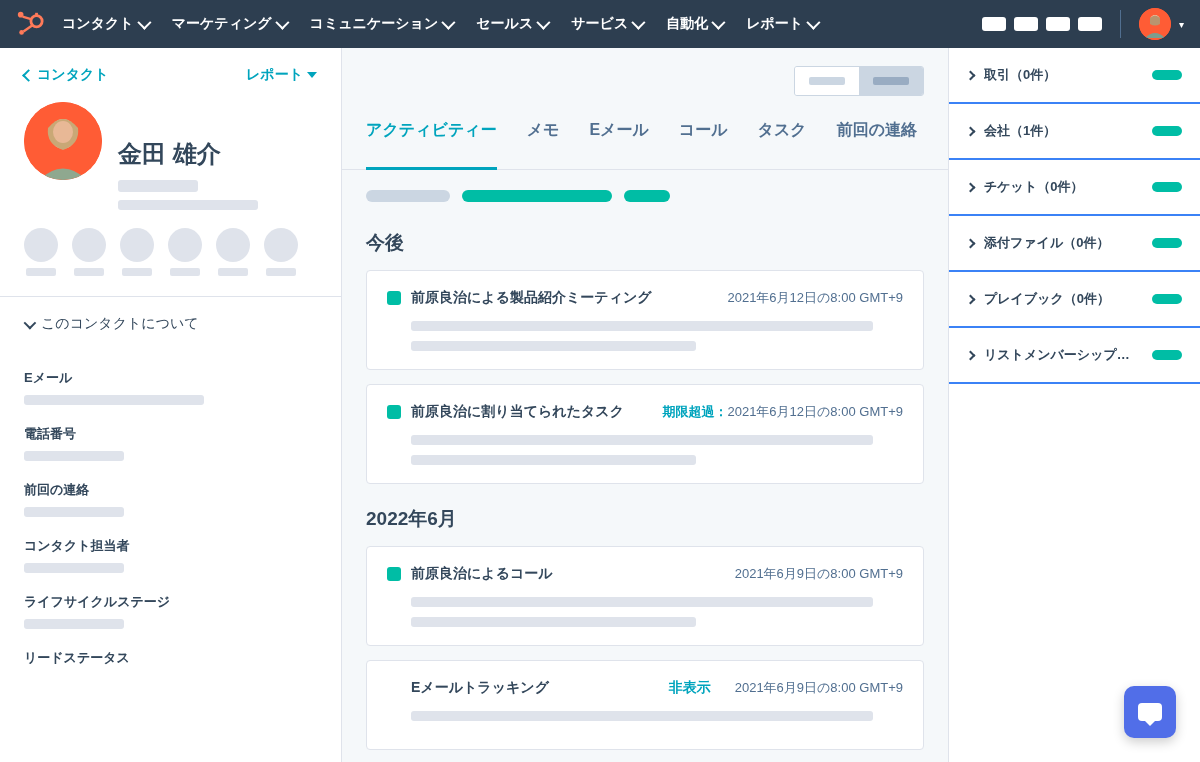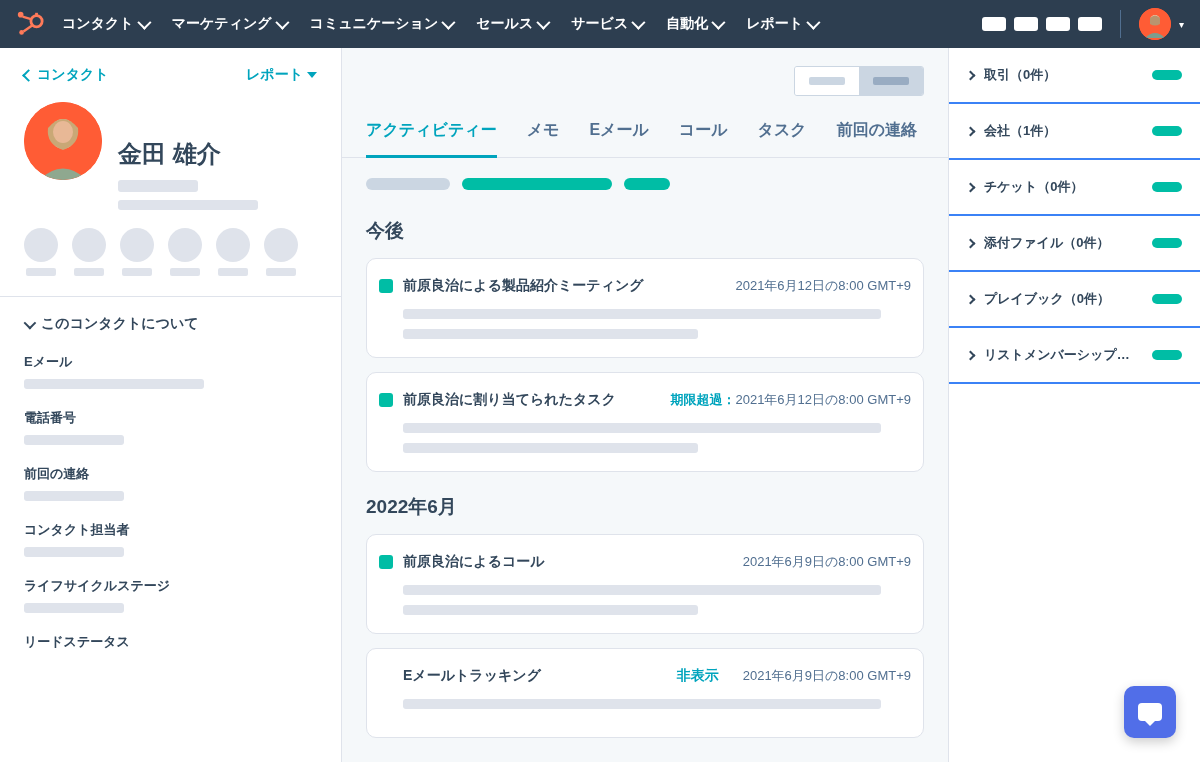"アクティビティー" .tab { padding-bottom: 14px -> 26px }
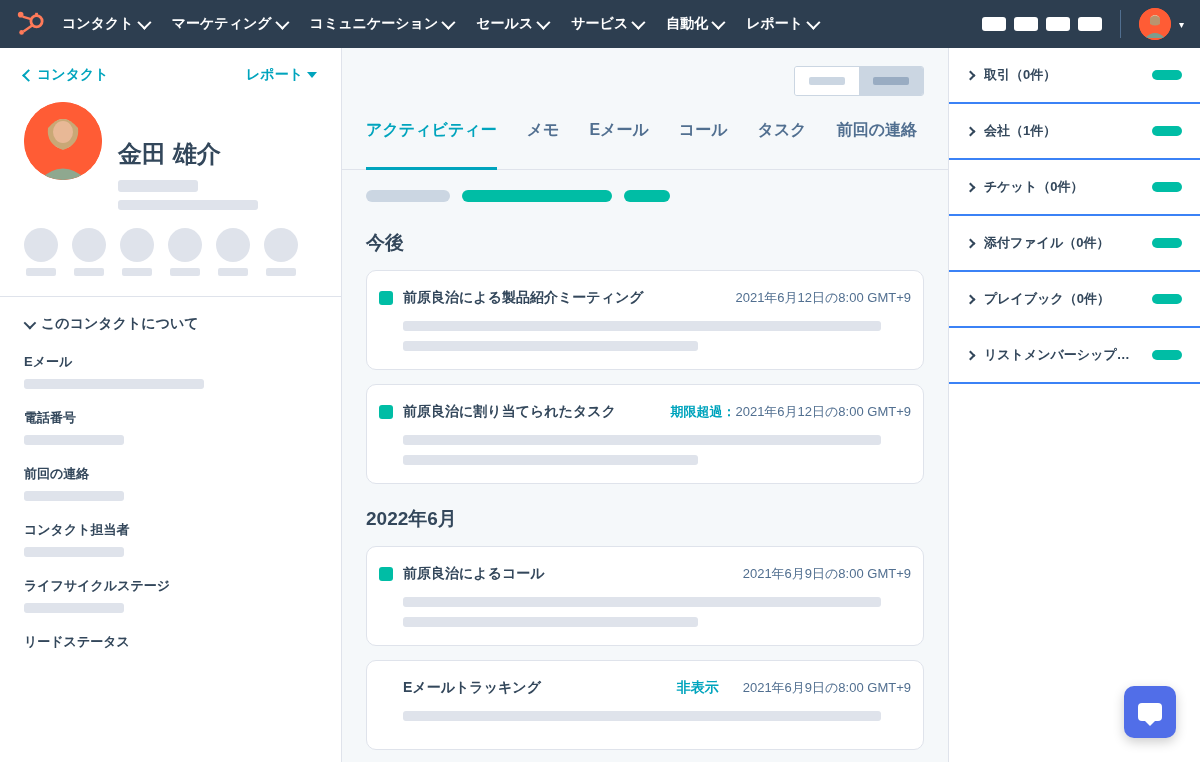"前原良治による製品紹介ミーティング" .card { border-radius: 10px -> 4px; padding: 18px 12px -> 18px 20px }
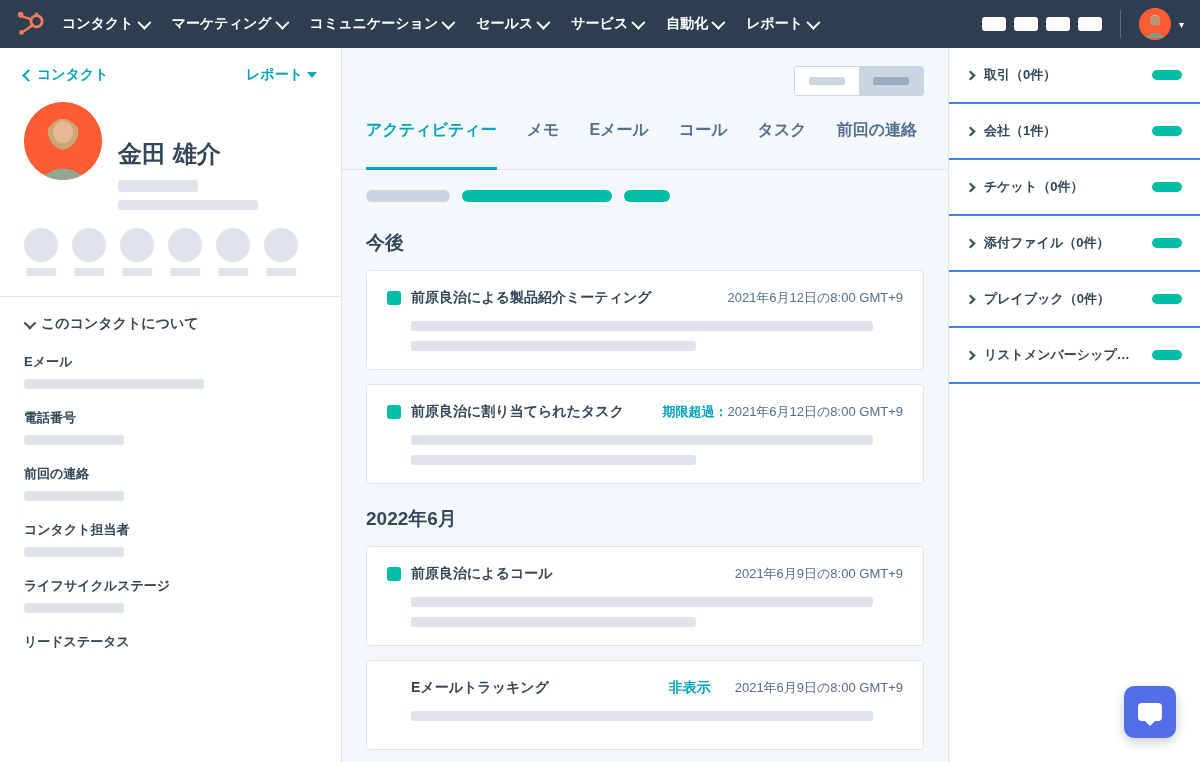"このコンタクトについて" .about-header { font-weight: 700 -> 400; margin-bottom: 20px -> 36px }
